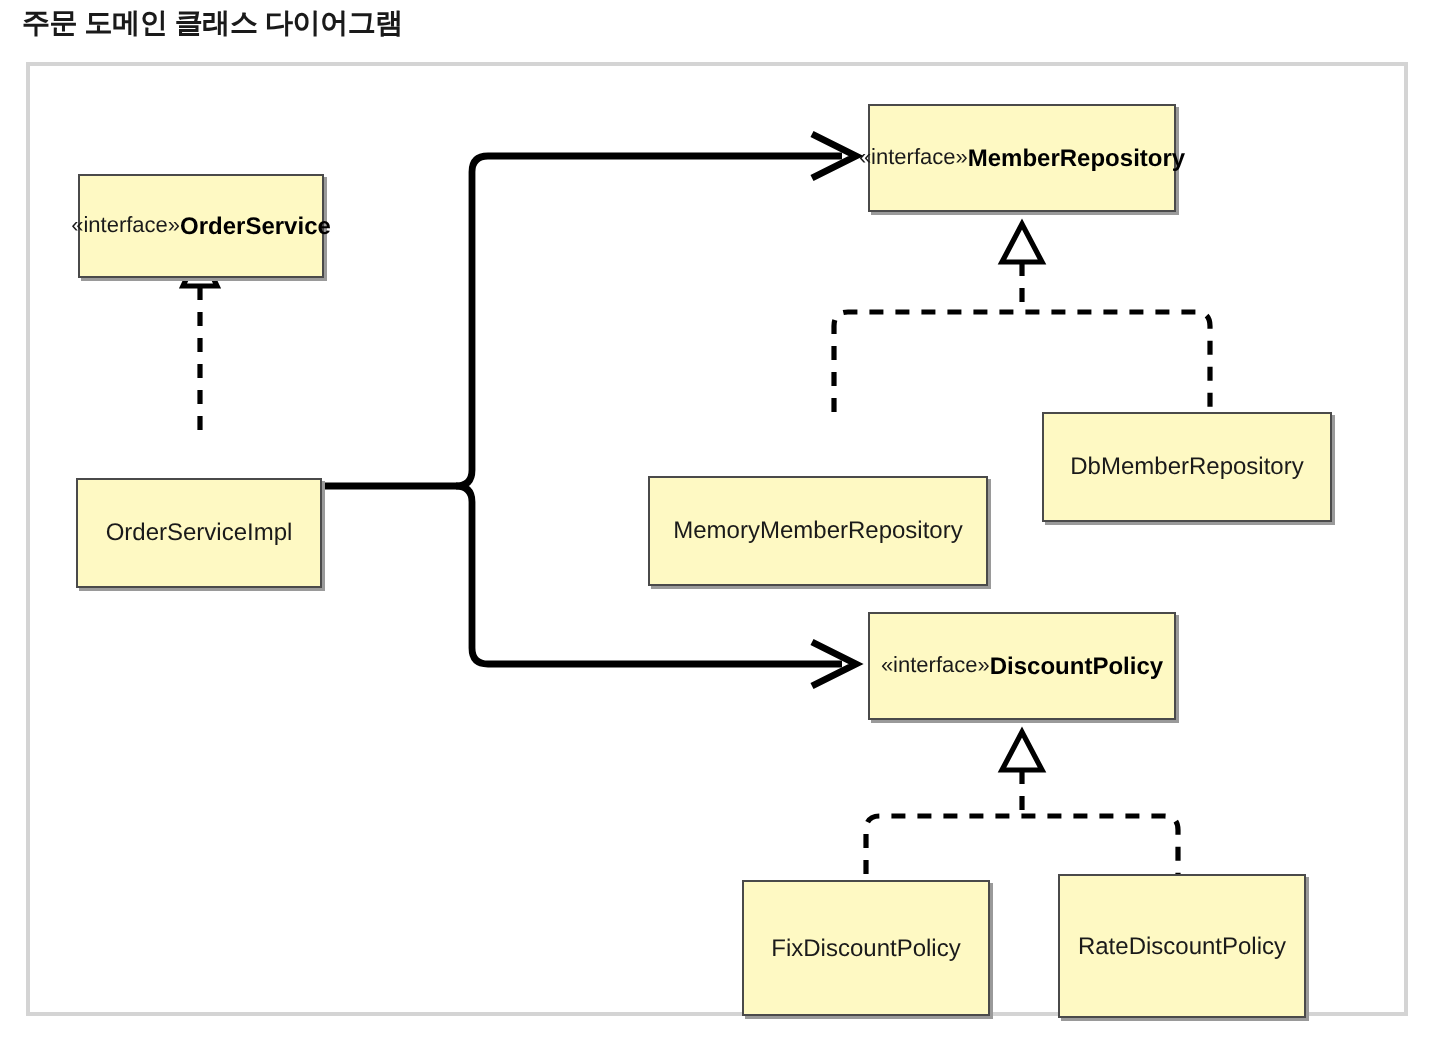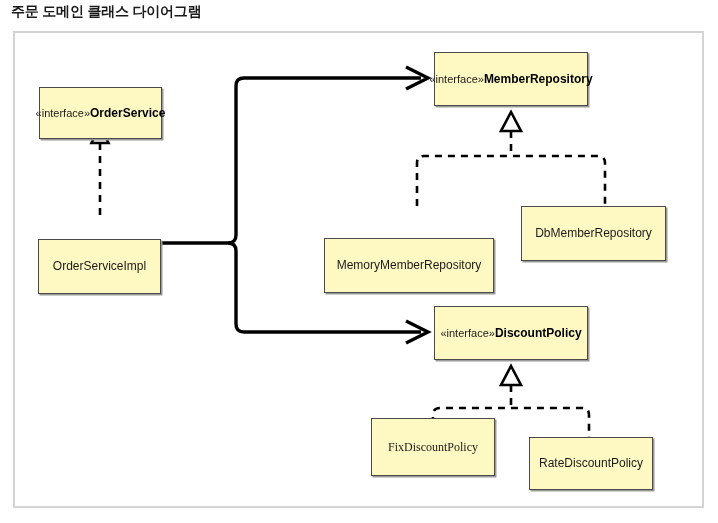"FixDiscountPolicy" div.uml-box { font-family: Liberation Serif, serif -> none; height: 58px -> 68px; top: 418px -> 440px }
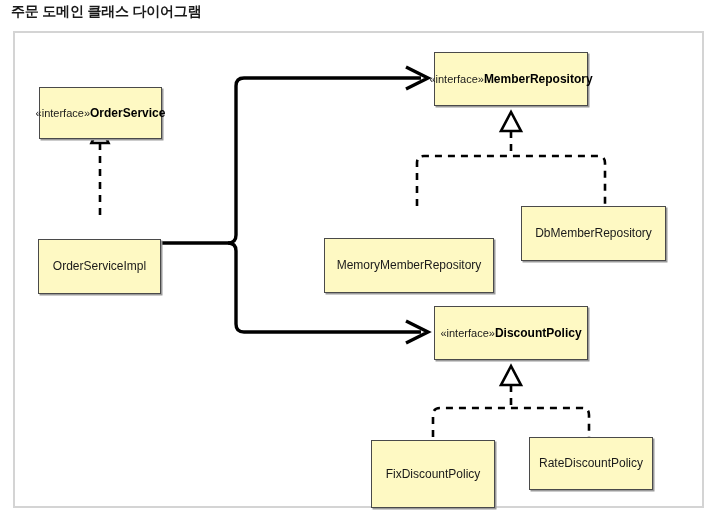"RateDiscountPolicy" div.uml-box { height: 53px -> 72px }
